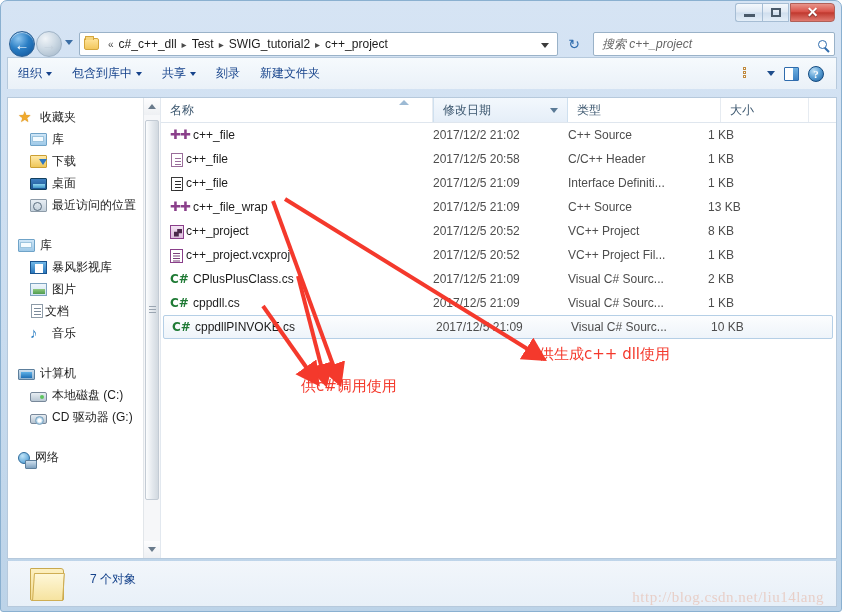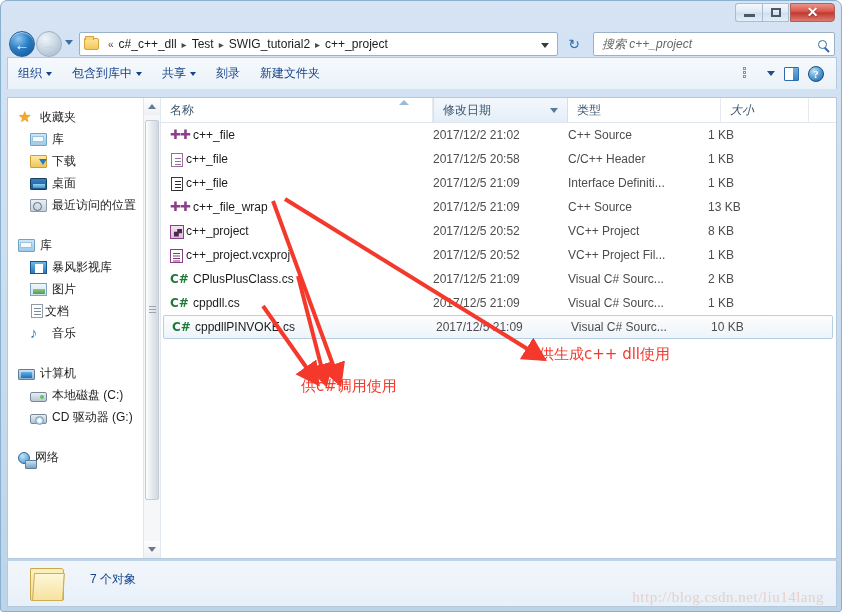"大小" .col-size { font-style: italic -> none }
